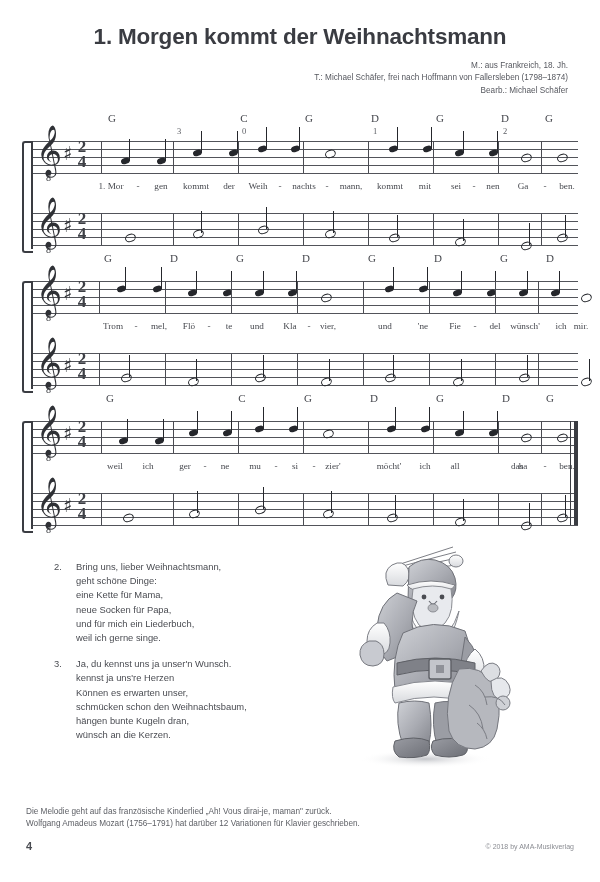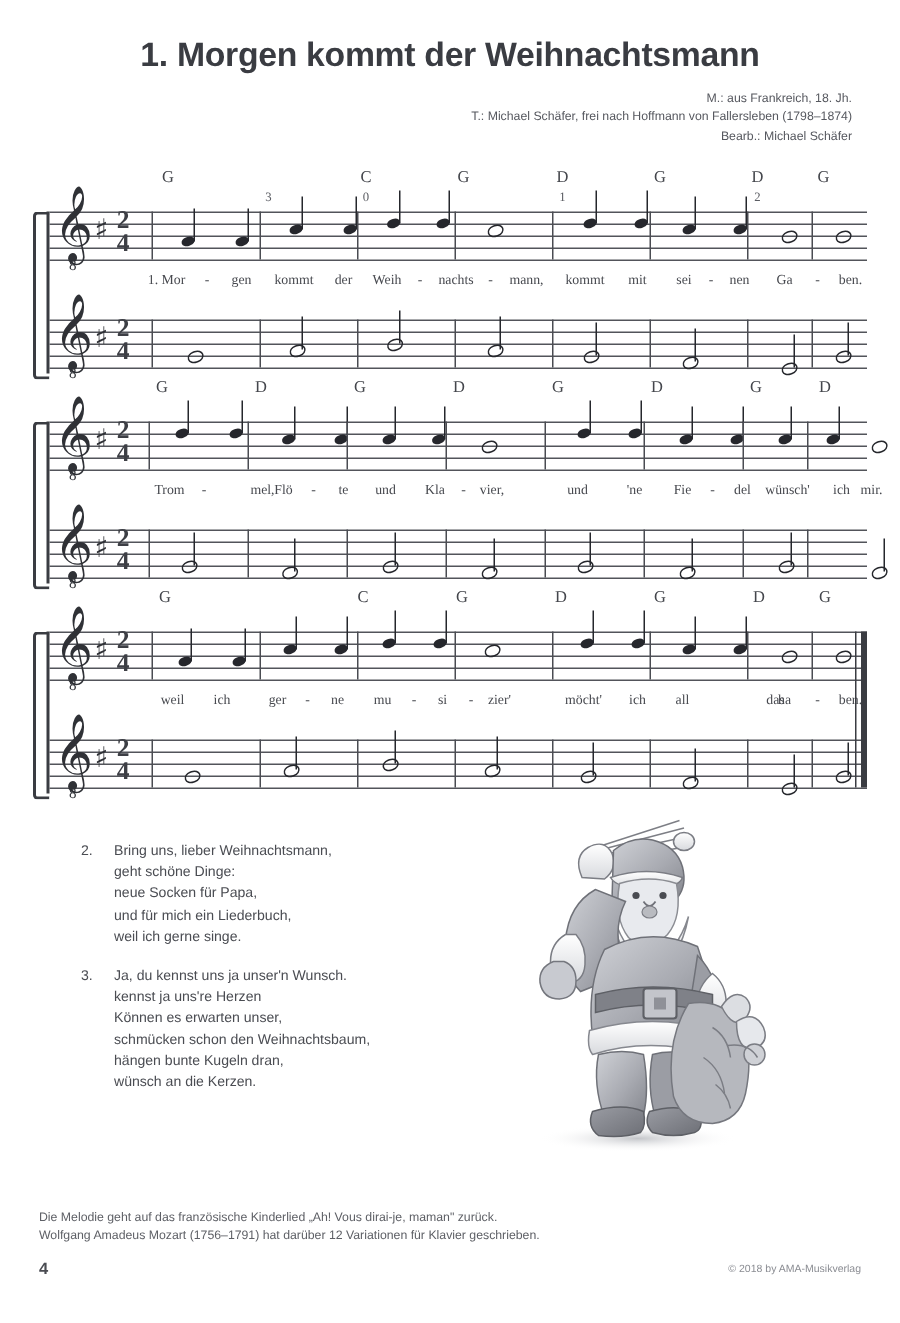"mel," span.lyric { left: 142px -> 126px }
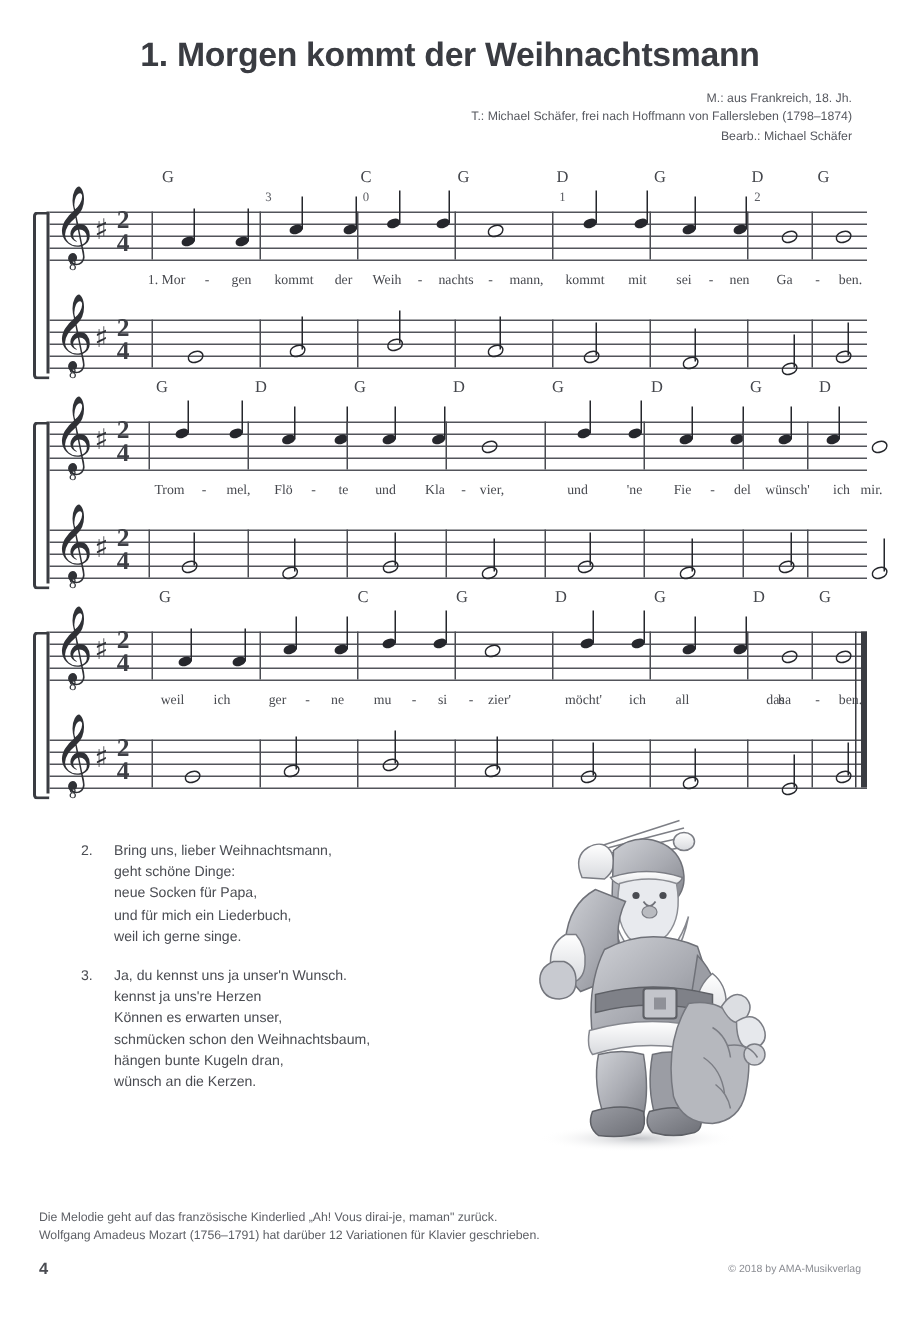"eine Kette für Mama," span.vline { html: none -> <span>eine Kette für Mama,</span> }
